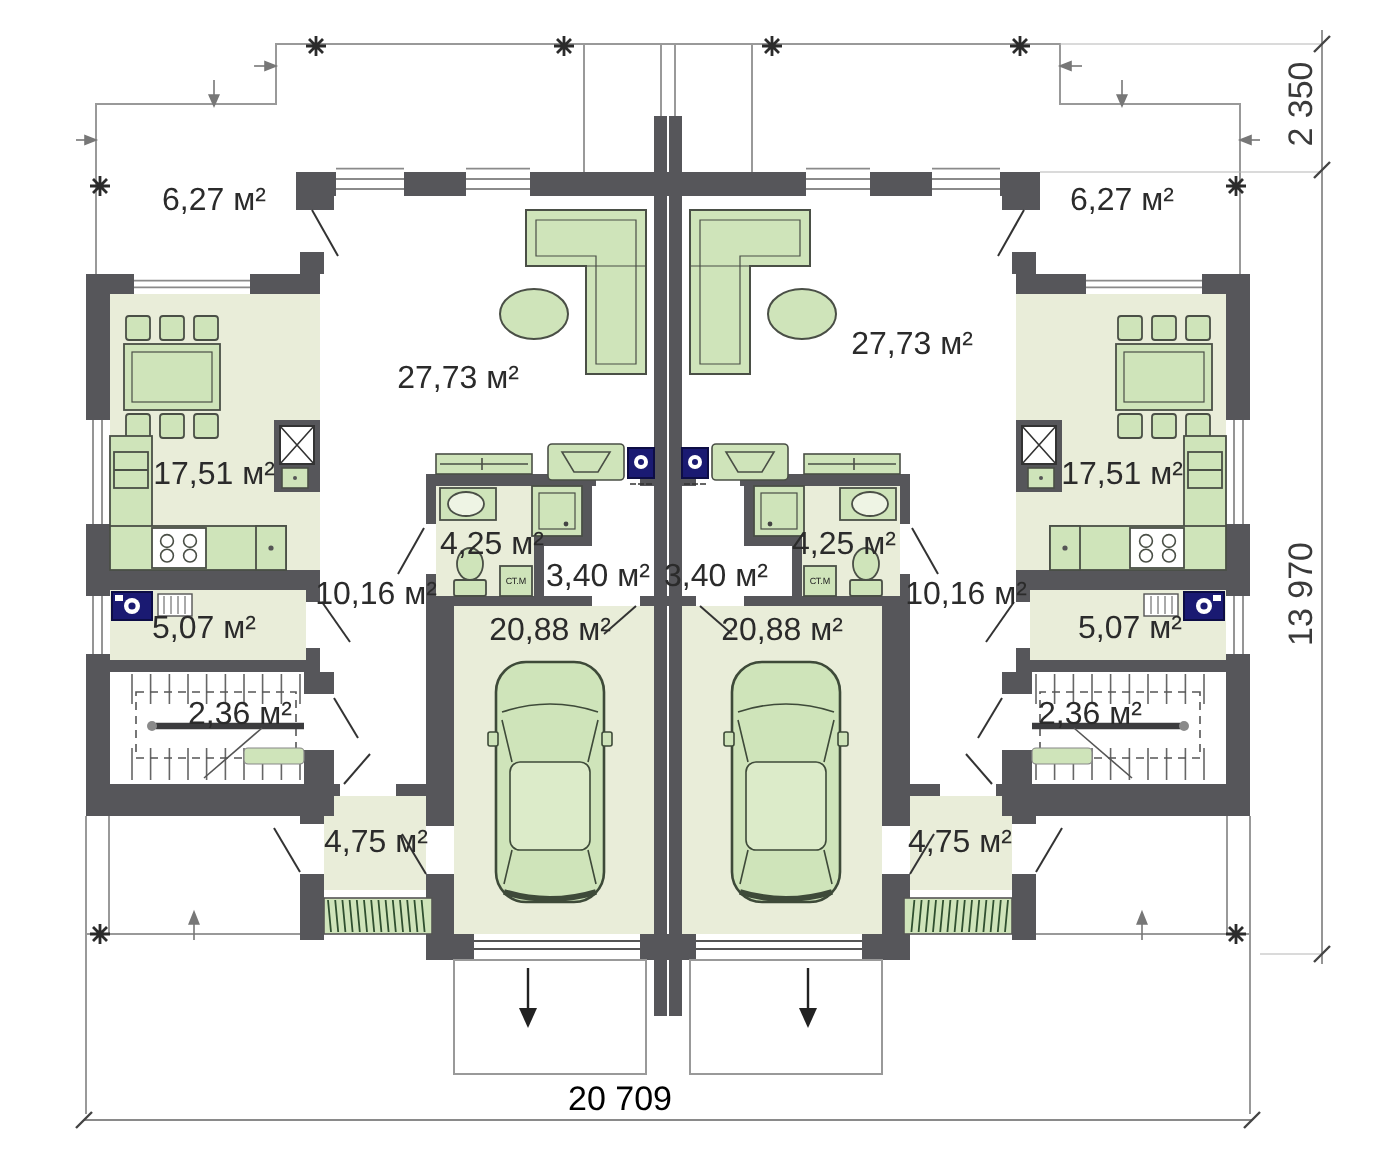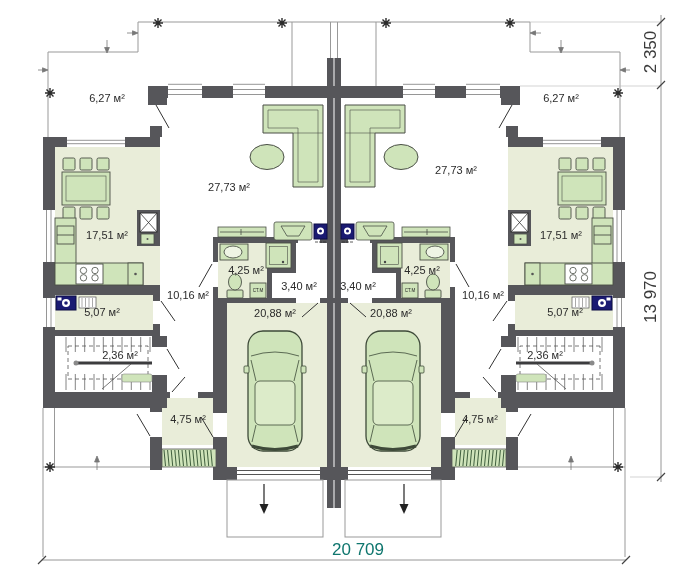"6,27 м²" .lbl { font-size: 11px -> 16px }
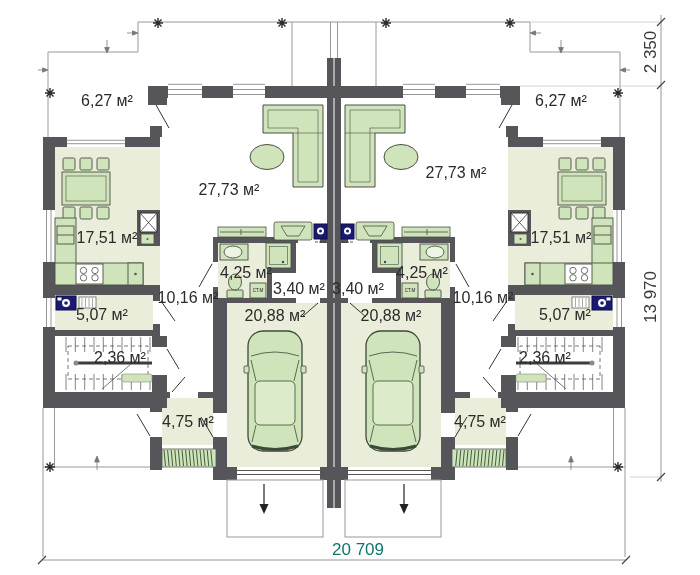"20 709" .dim-h { color: #0f766e -> #000000; text-align: right -> left }
